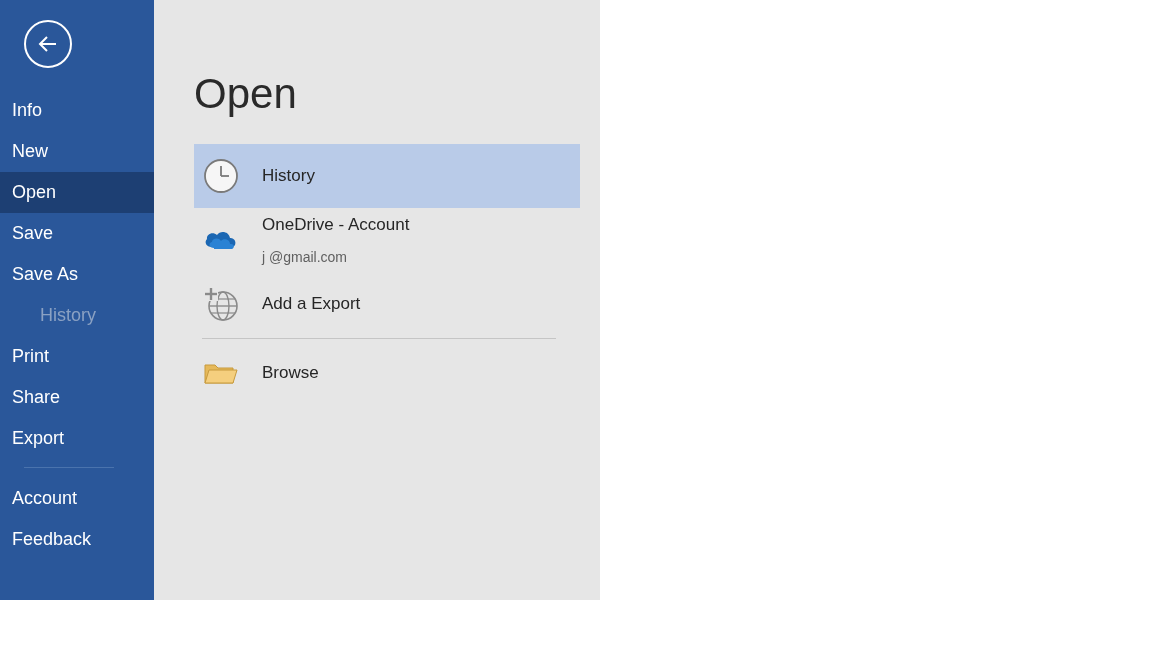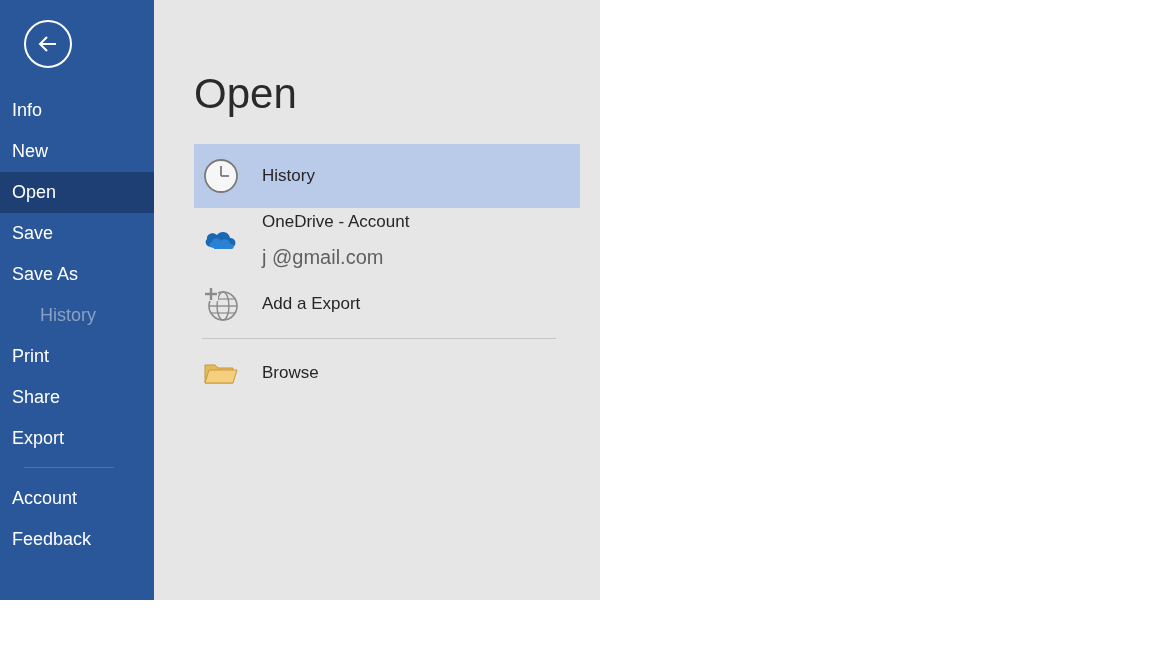"j @gmail.com" .loc .sub { font-size: 20px -> 14px }
